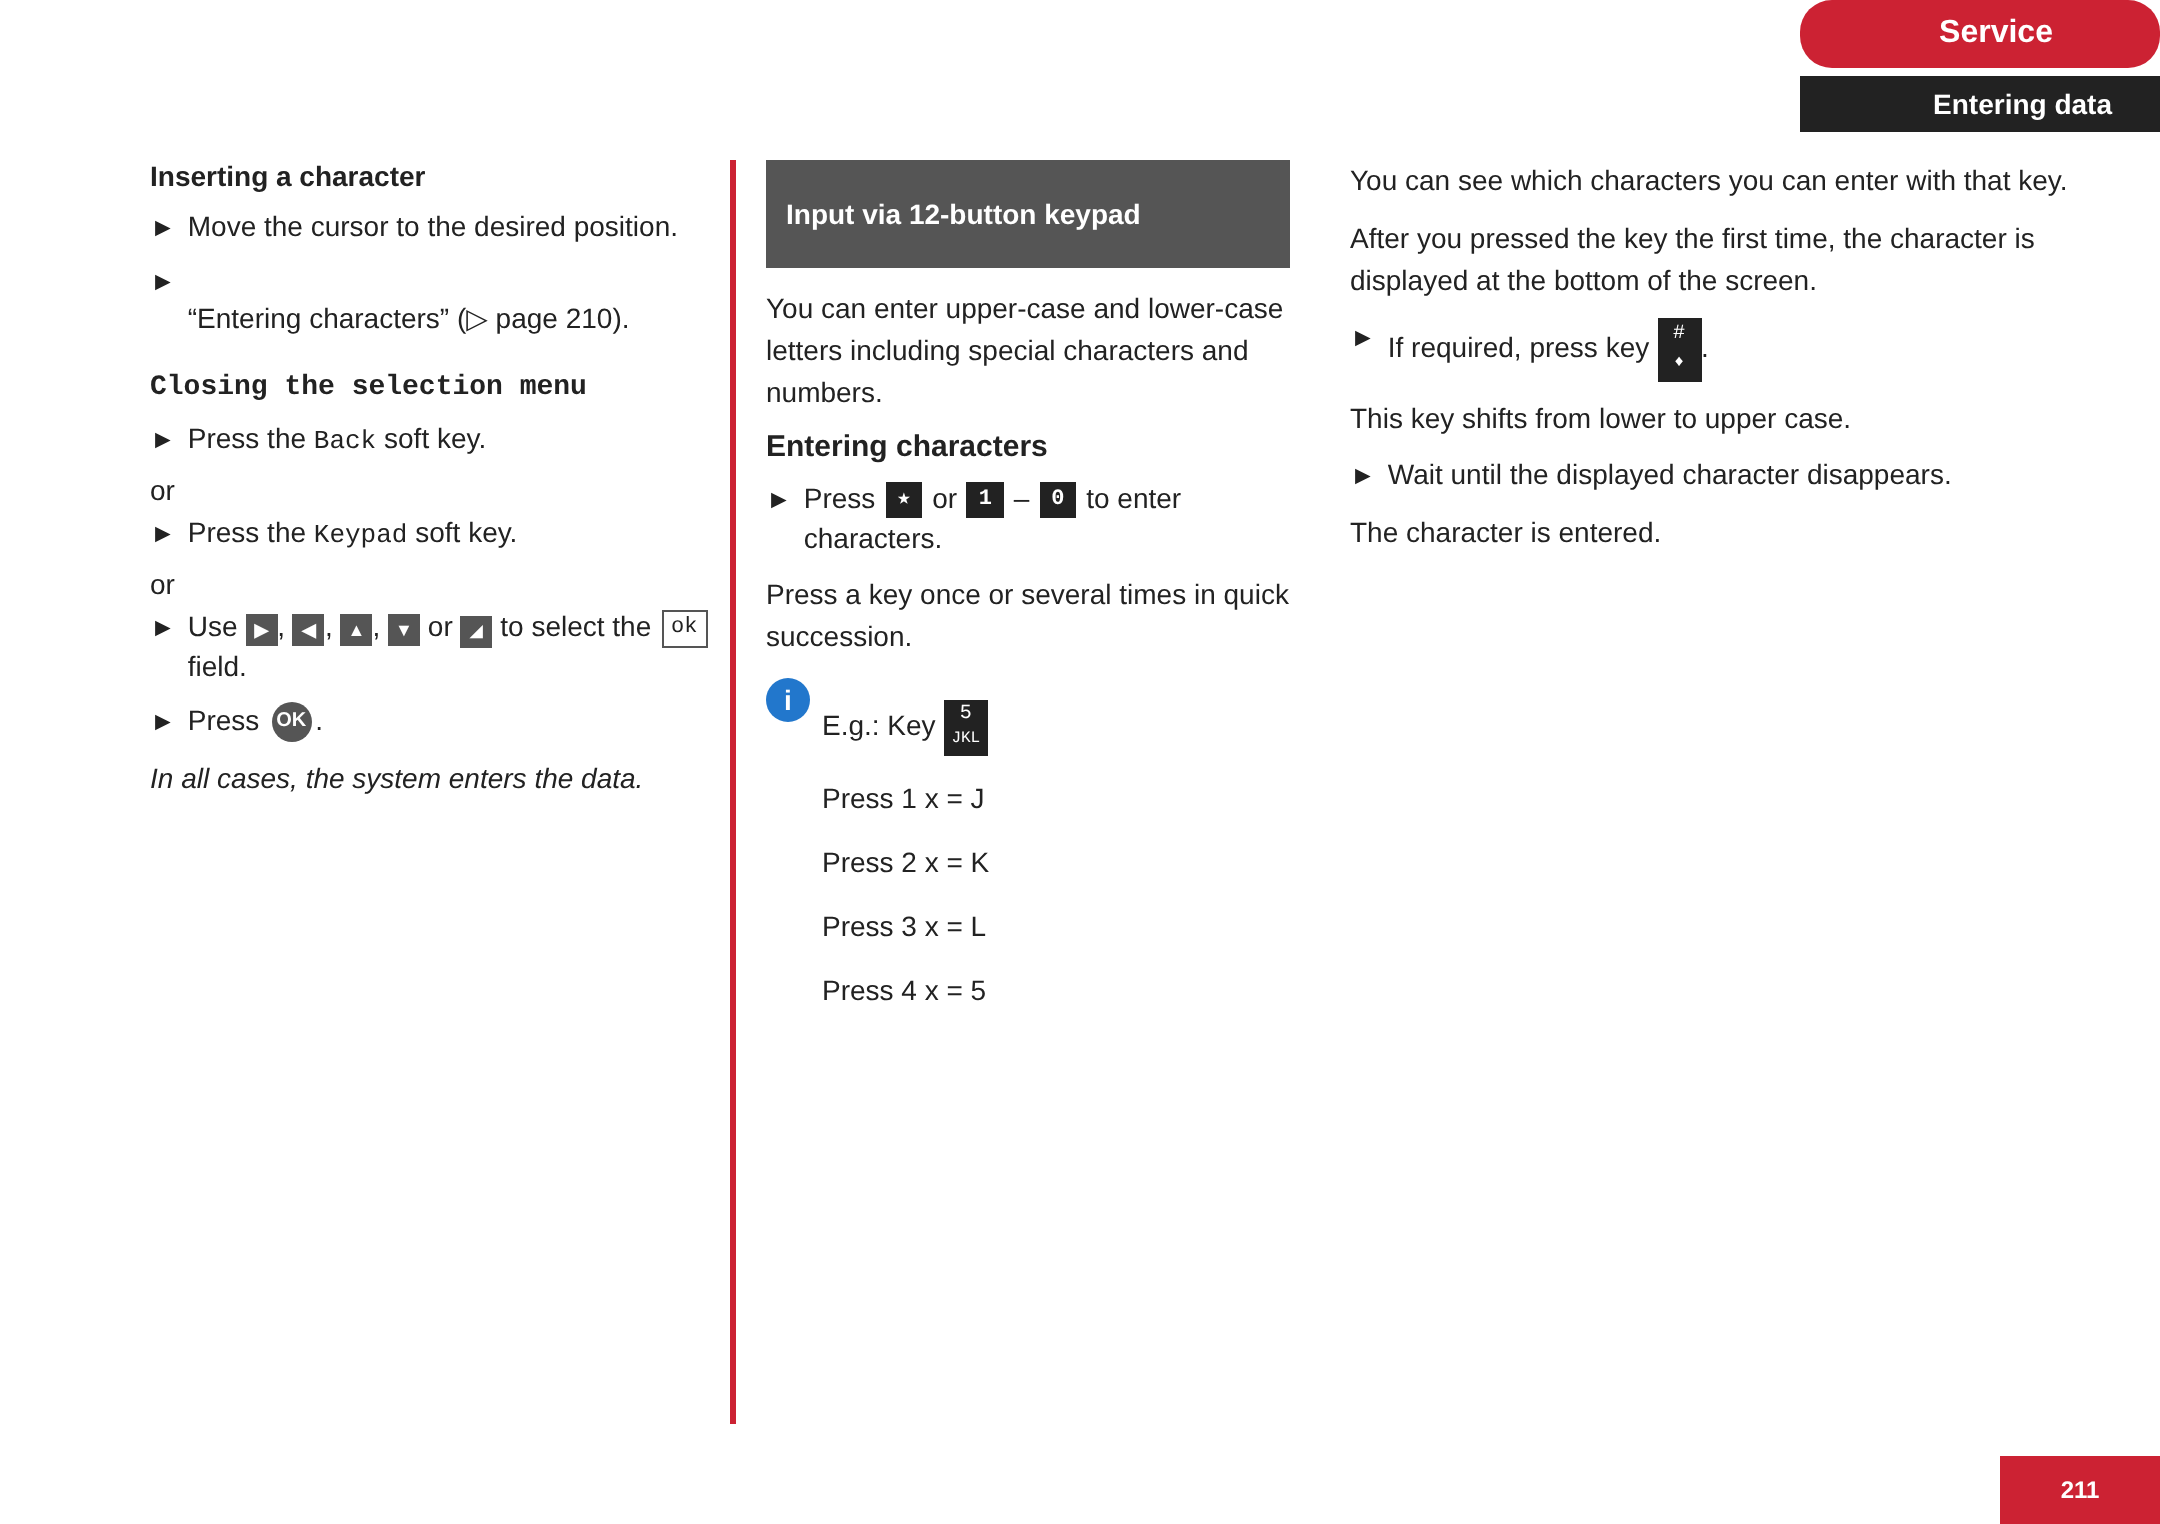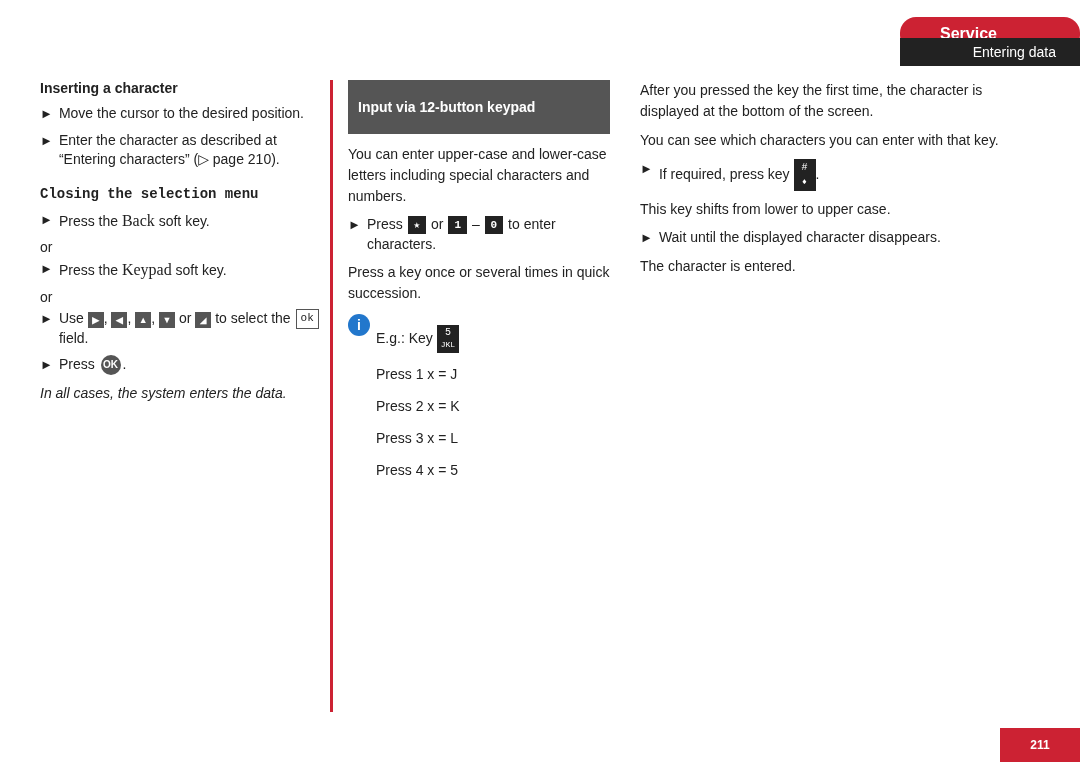"Service" .header-service { text-align: left -> center; top: 17px -> 0 }
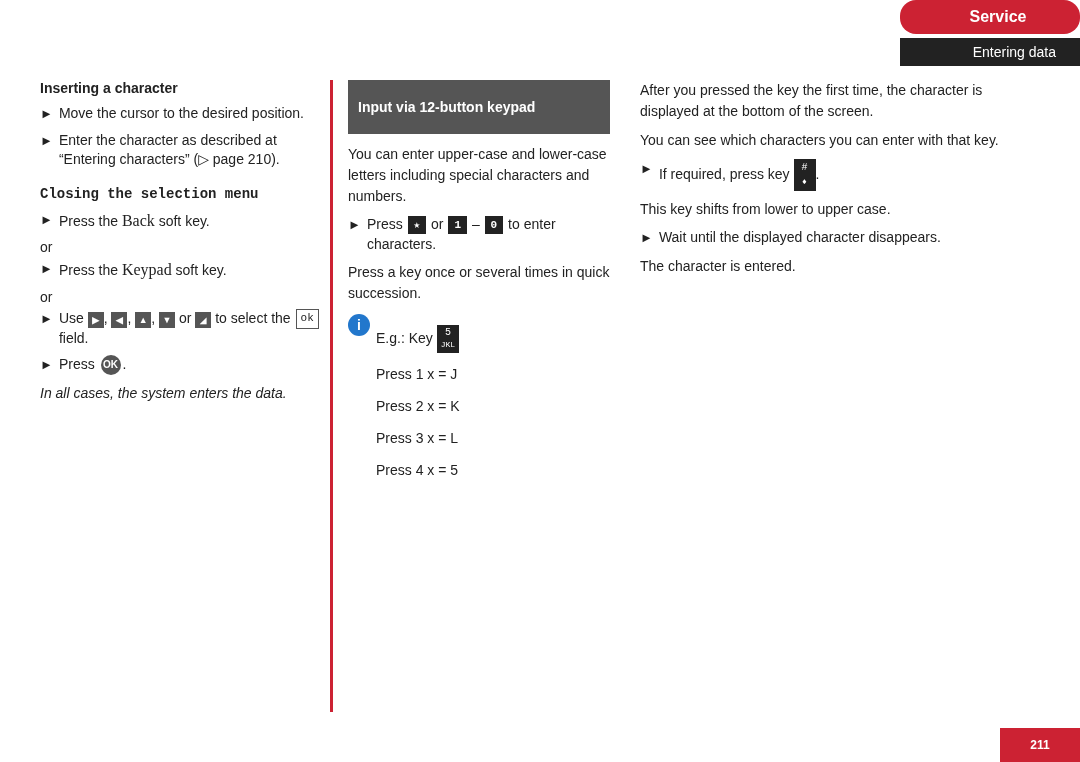"Entering data" .header-entering-data { font-weight: normal -> bold }
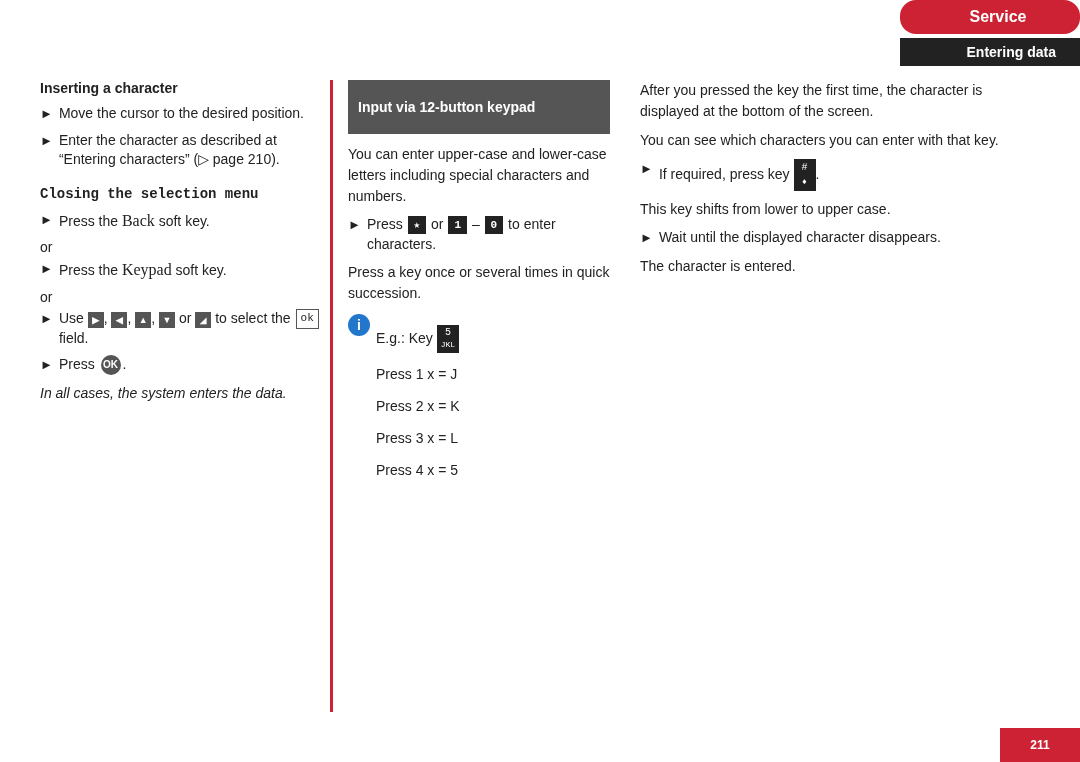"Inserting a character" .col-left { margin-left: none -> 35px }
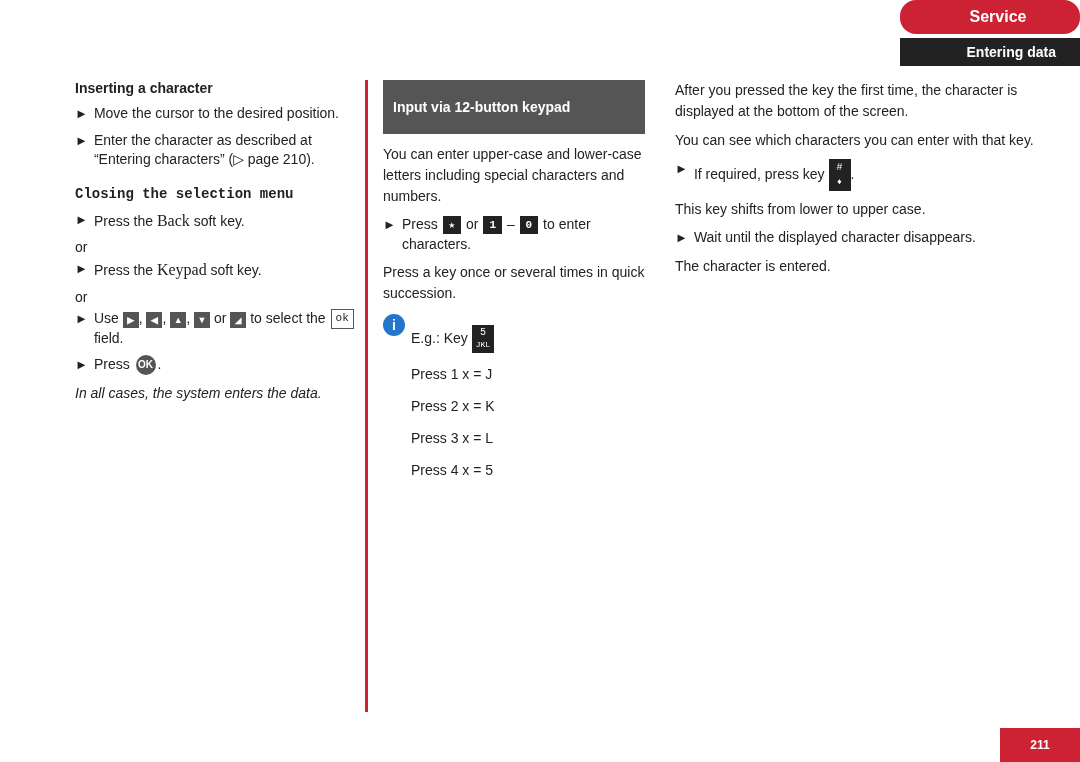"After you pressed the key" div.para { order: before "You can see which characters" -> after "You can see which characters" }
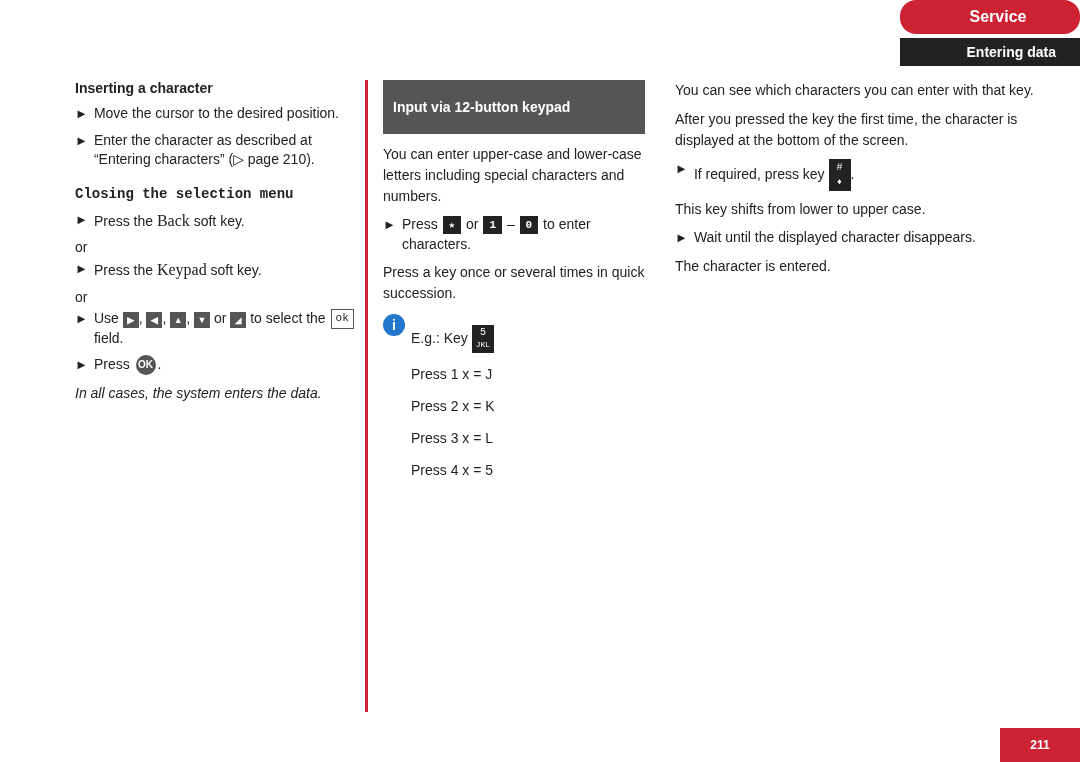"Enter the character as described" span { html: <span>Enter the character as described at</span> -> none }
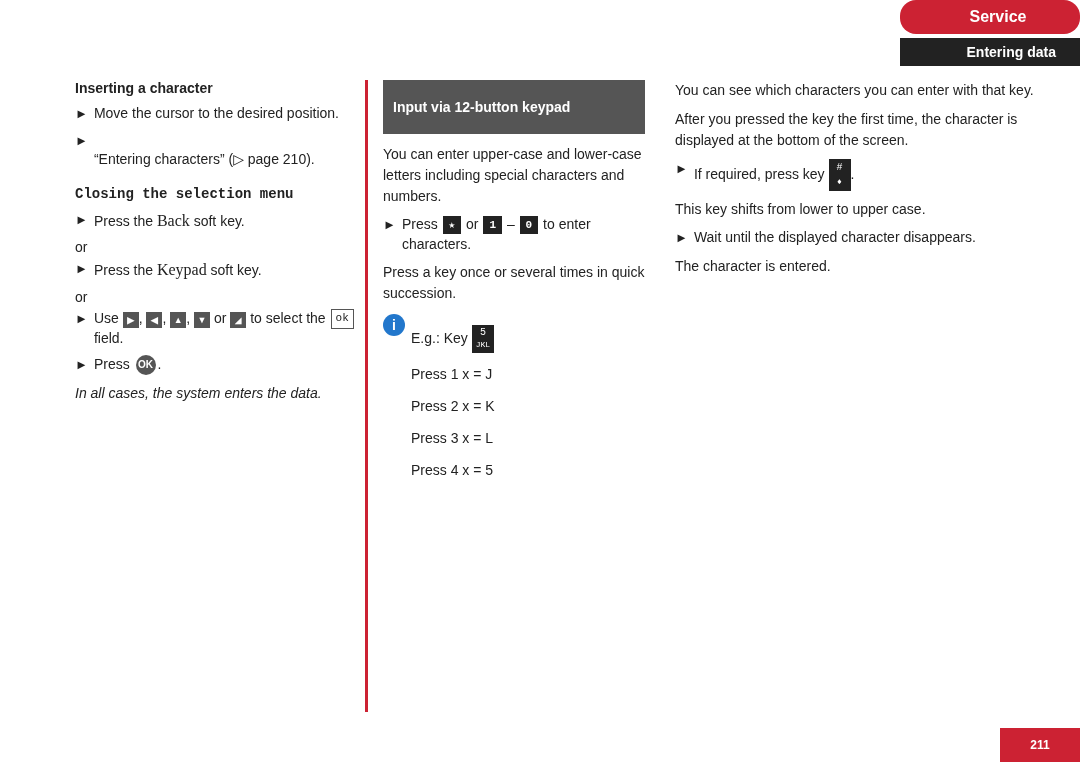"Back" .code-text { font-family: Liberation Serif, serif -> Liberation Mono, monospace; font-size: 16px -> 13px }
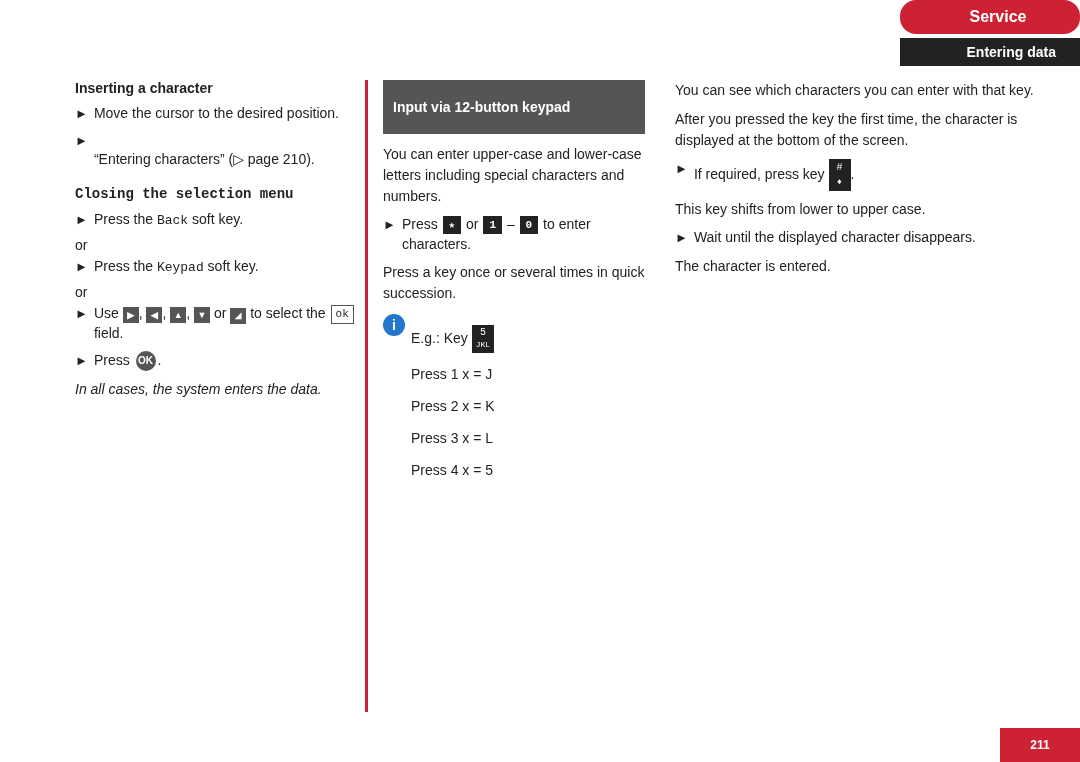"Entering characters" div.entering-chars-title { html: none -> <div>Entering characters</div> }
